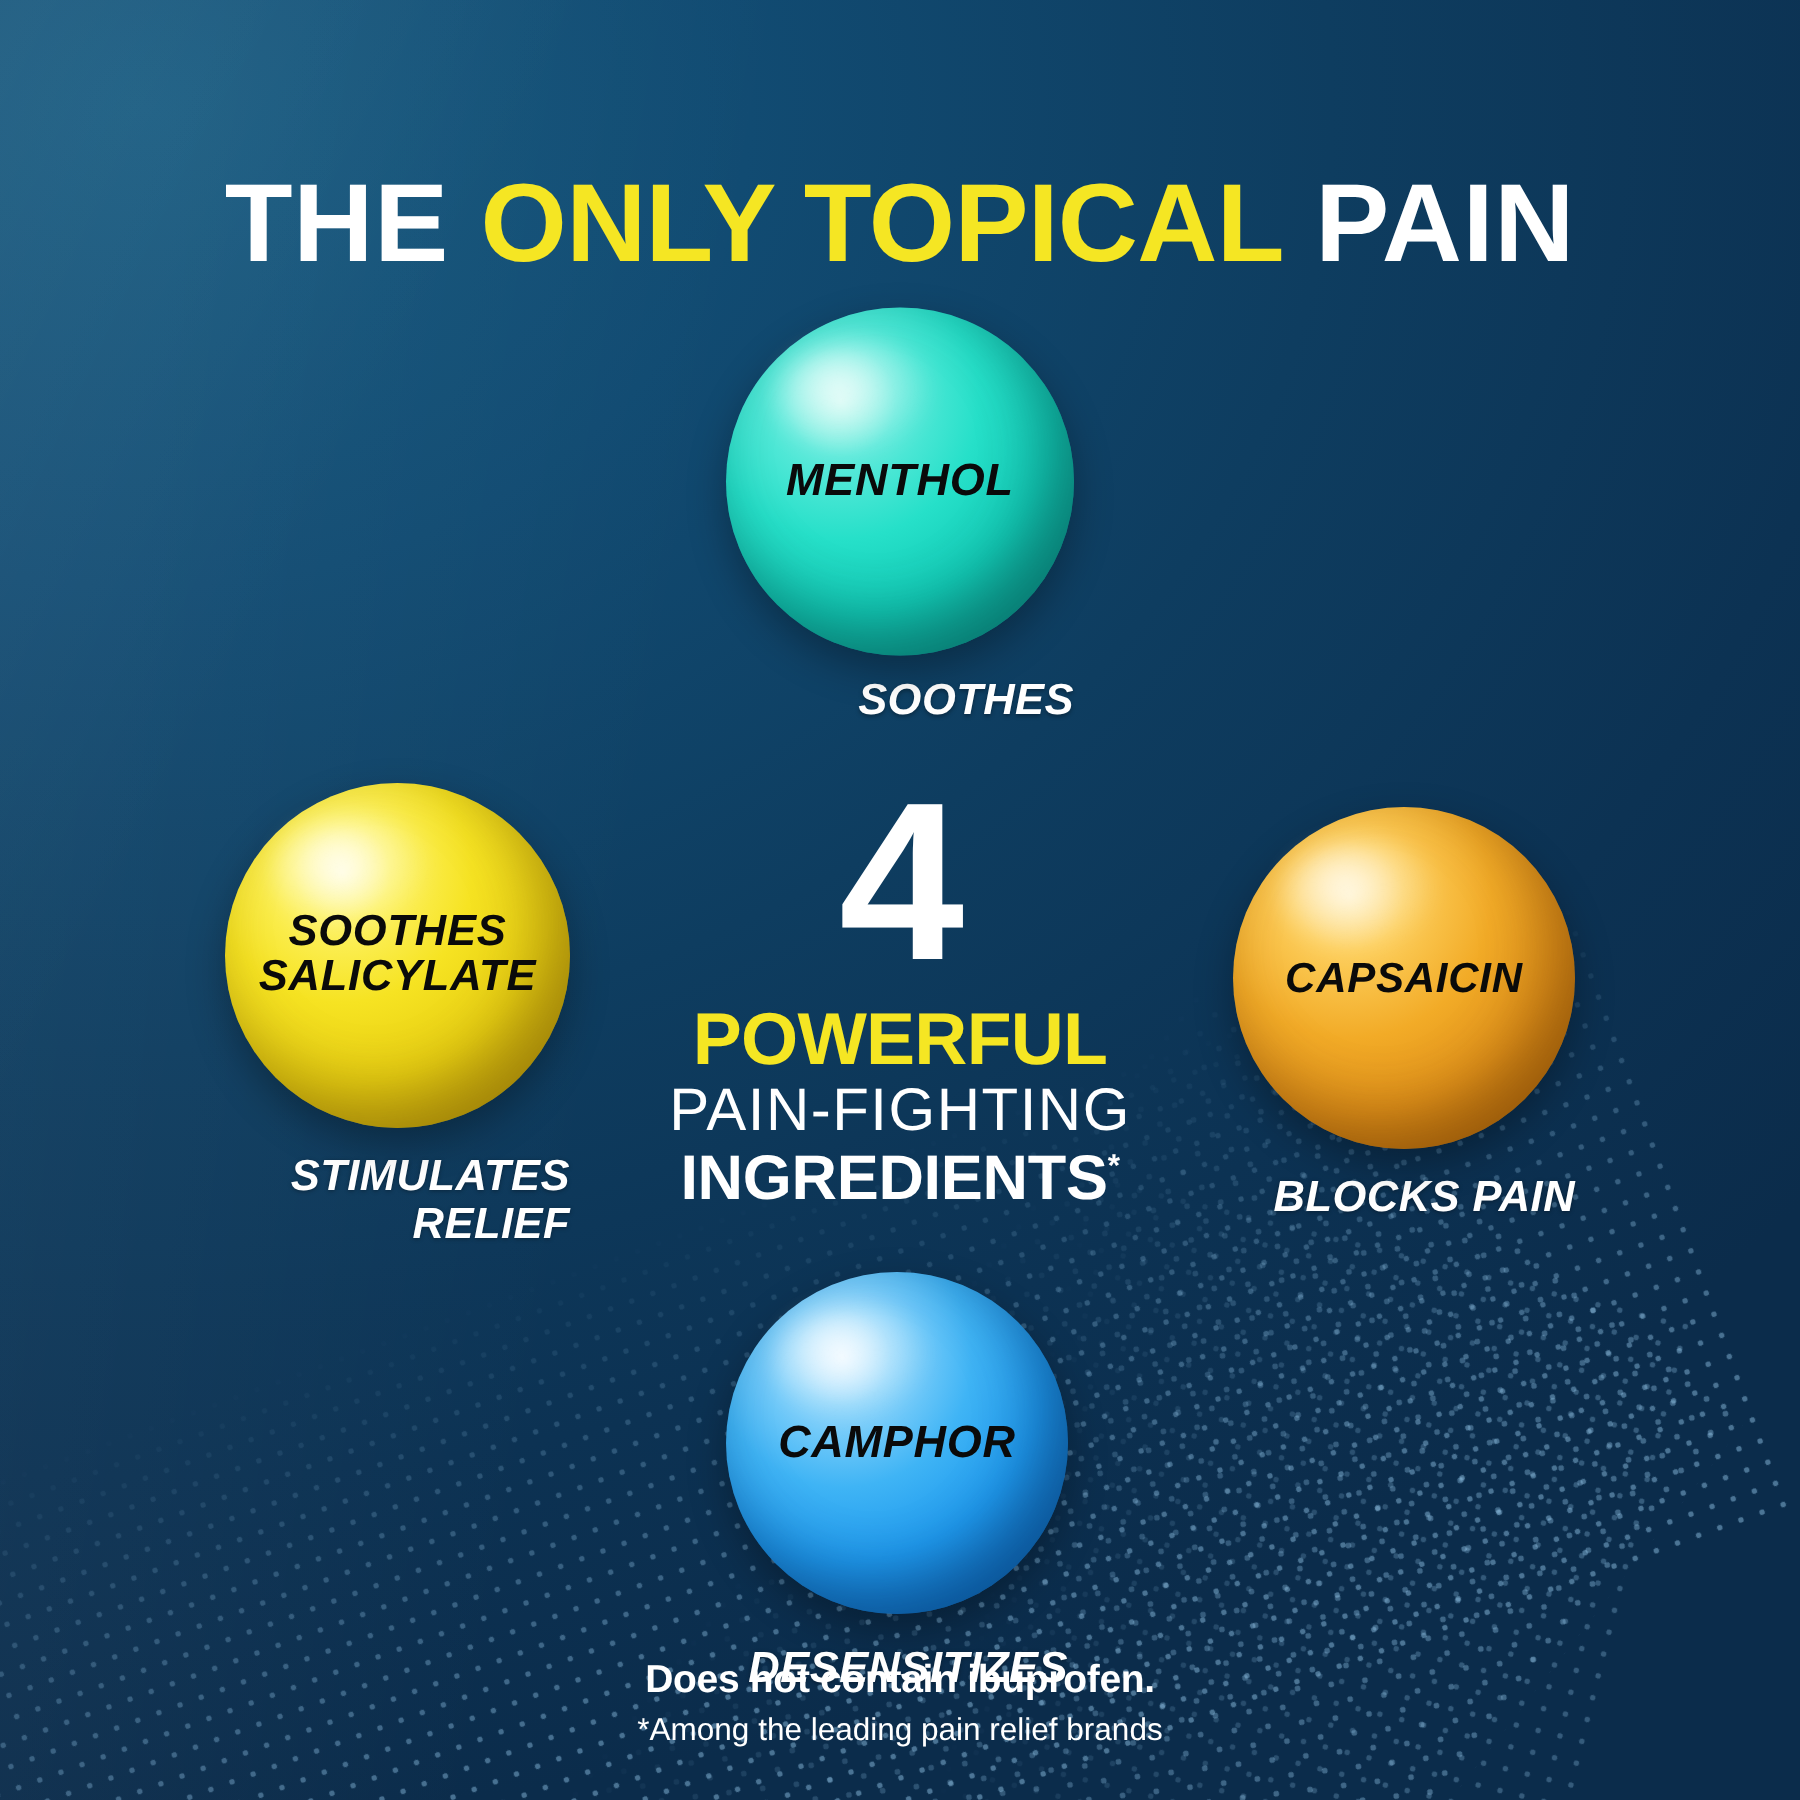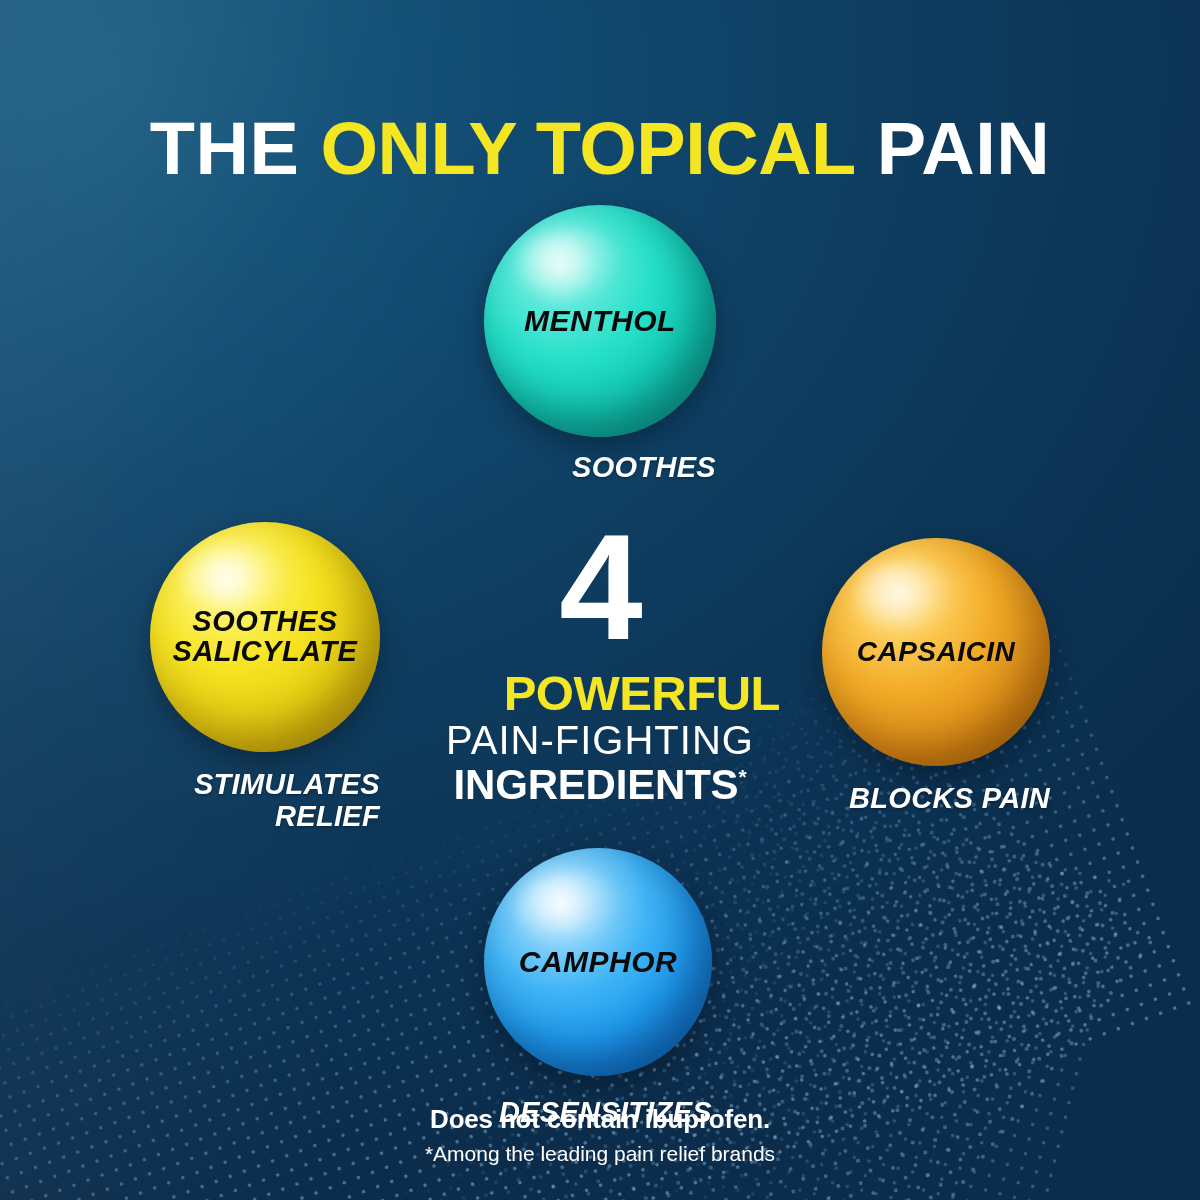"POWERFUL" .powerful { text-align: right -> none }
